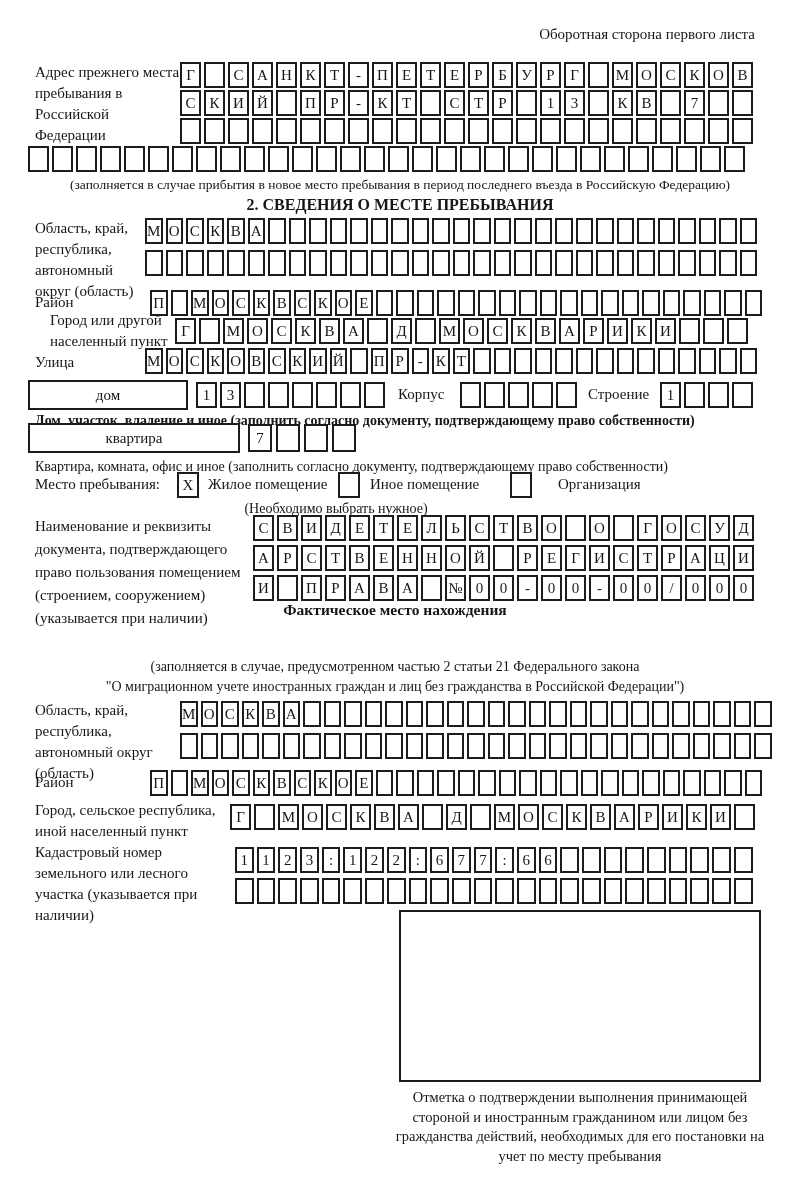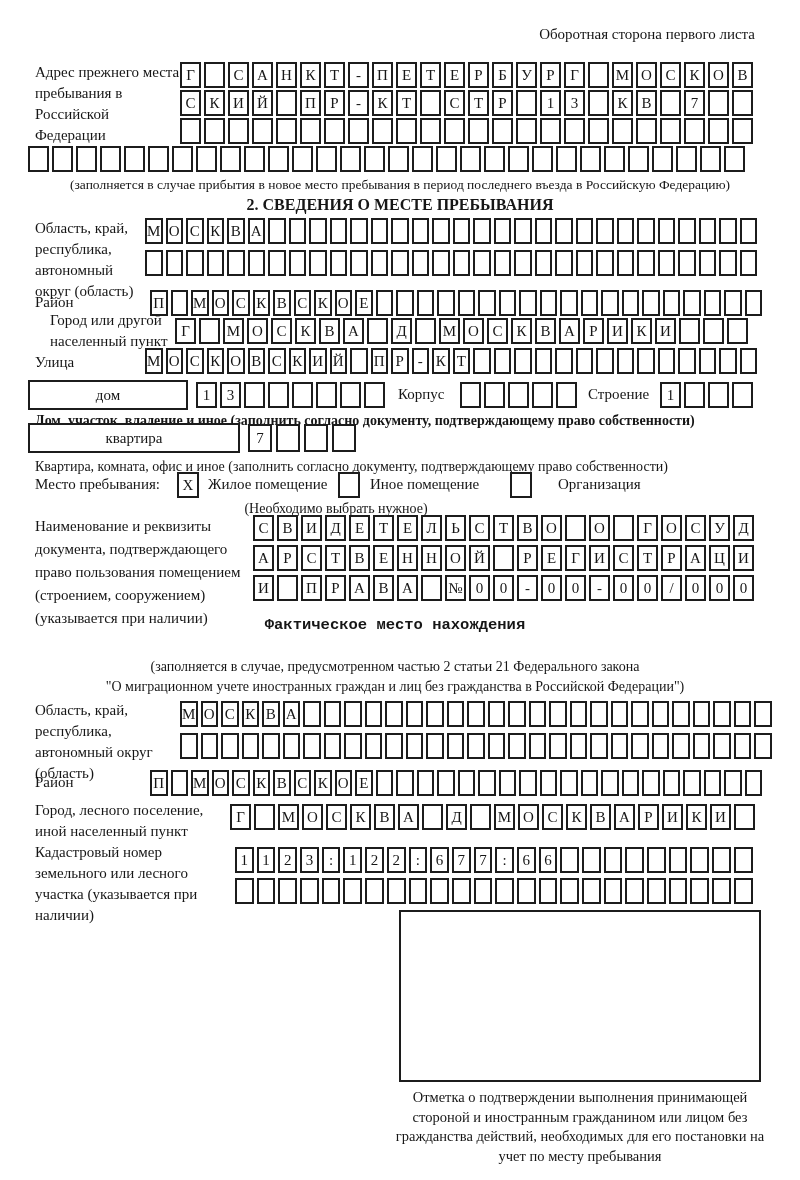"Фактическое место нахождения" div.abs { font-family: Liberation Mono, monospace -> none; top: 616px -> 601px }
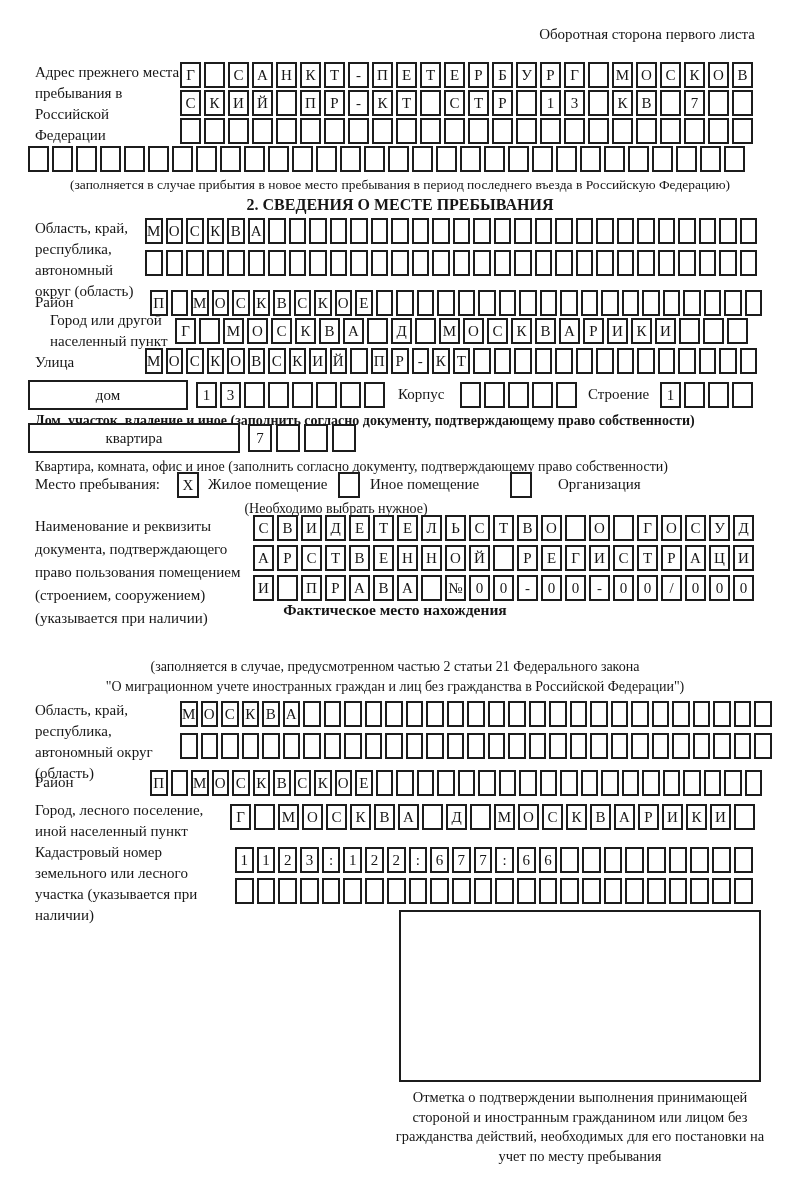"Город, лесного поселение, иной" div.abs { text: лесного поселение -> сельское республика }
